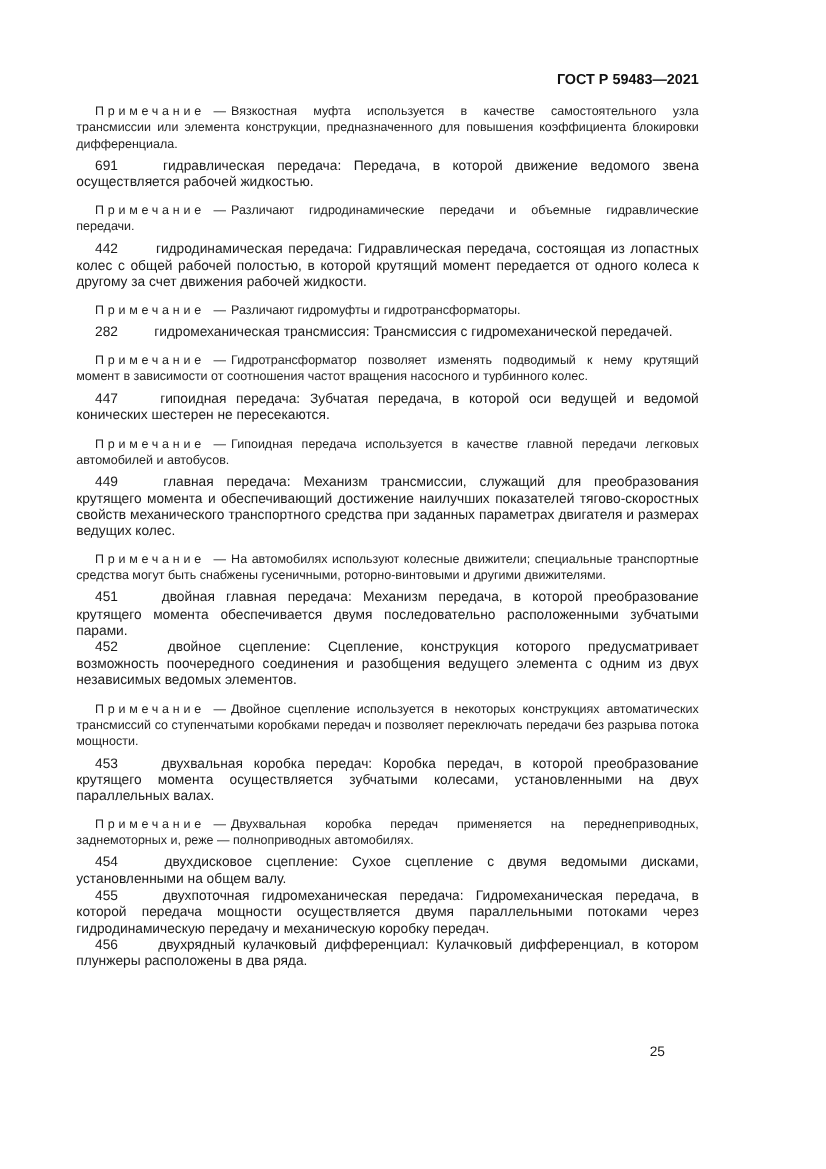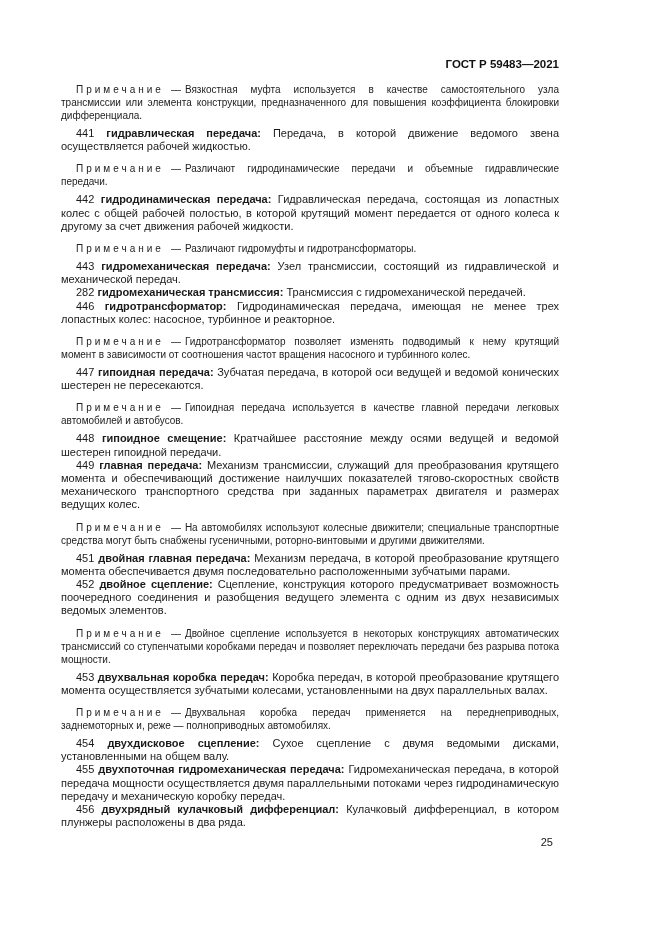"441" span.term-num { text: 441 -> 691 }
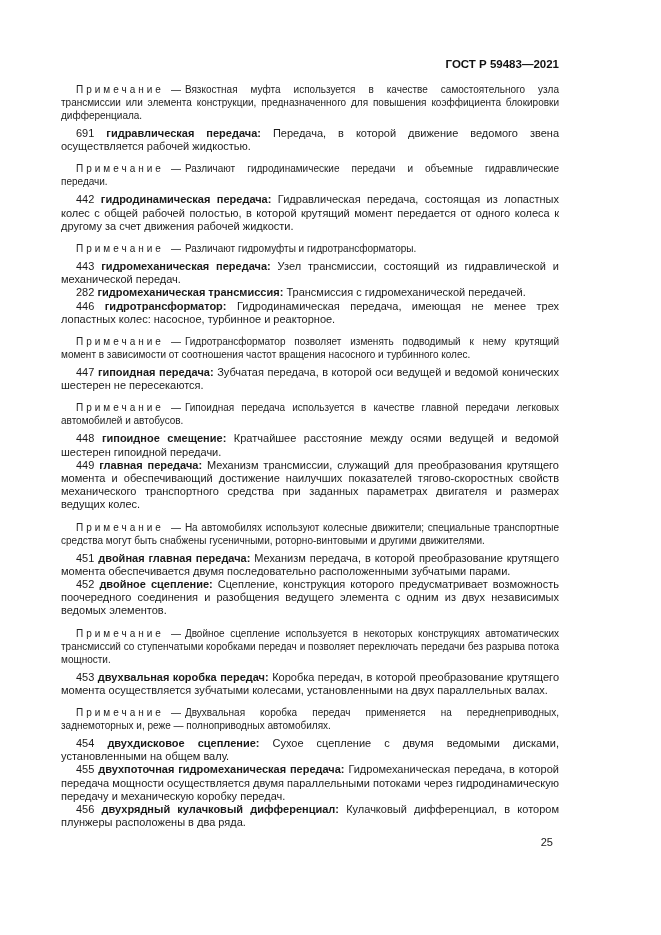"гидравлическая передача:" p.term .term-name { font-weight: bold -> normal; margin-left: none -> 26px }
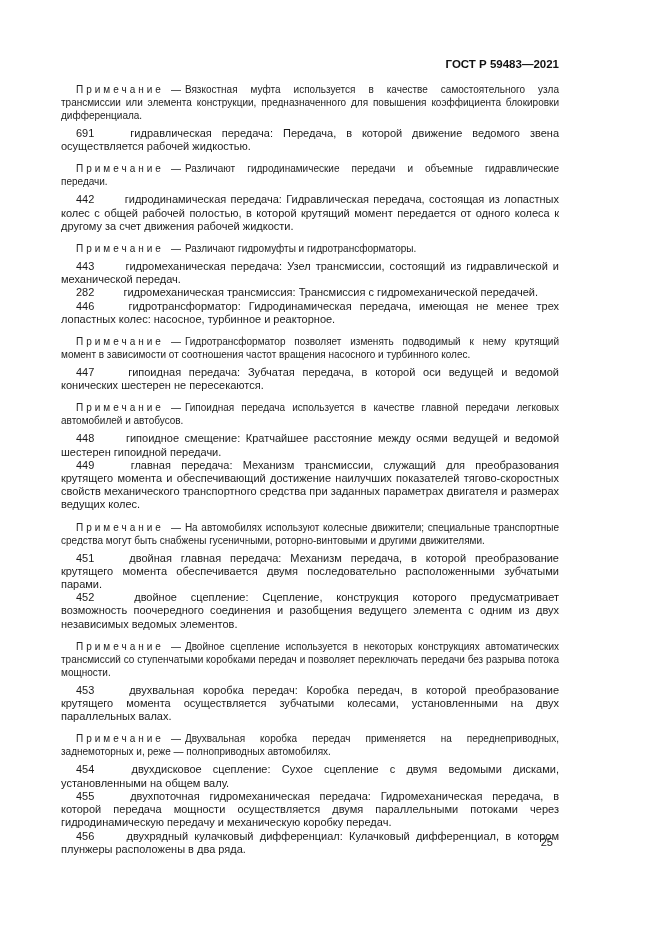"443 гидромеханическая передача: Узел" p.term { html: <p><span>443</span> <span>гидромеханическая передача:</span> <span>Узел трансмиссии, состоящий из гидравлической и механической передач.</span></p> -> none }
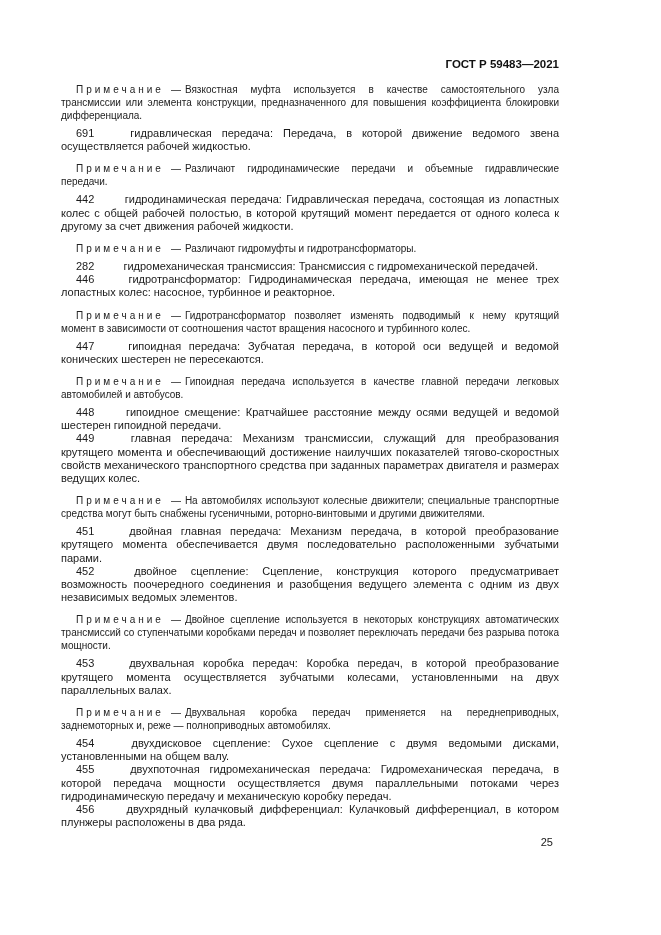"446 гидротрансформатор:" p.term { html: <p><span>446</span> <span>гидротрансформатор:</span> <span>Гидродинамическая передача, имеющая не менее трех лопастных колес: насосное, турбинное и реакторное.</span></p> -> none }
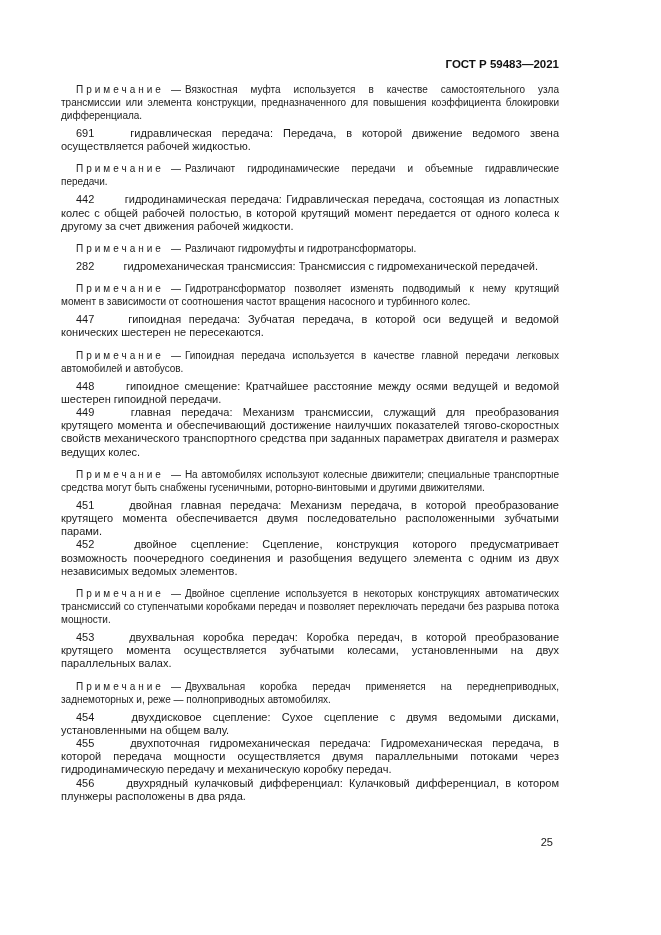"448 гипоидное смещение: Кратчайшее" p.term { html: <p><span>448</span> <span>гипоидное смещение:</span> <span>Кратчайшее расстояние между осями ведущей и ведомой шестерен гипоидной передачи.</span></p> -> none }
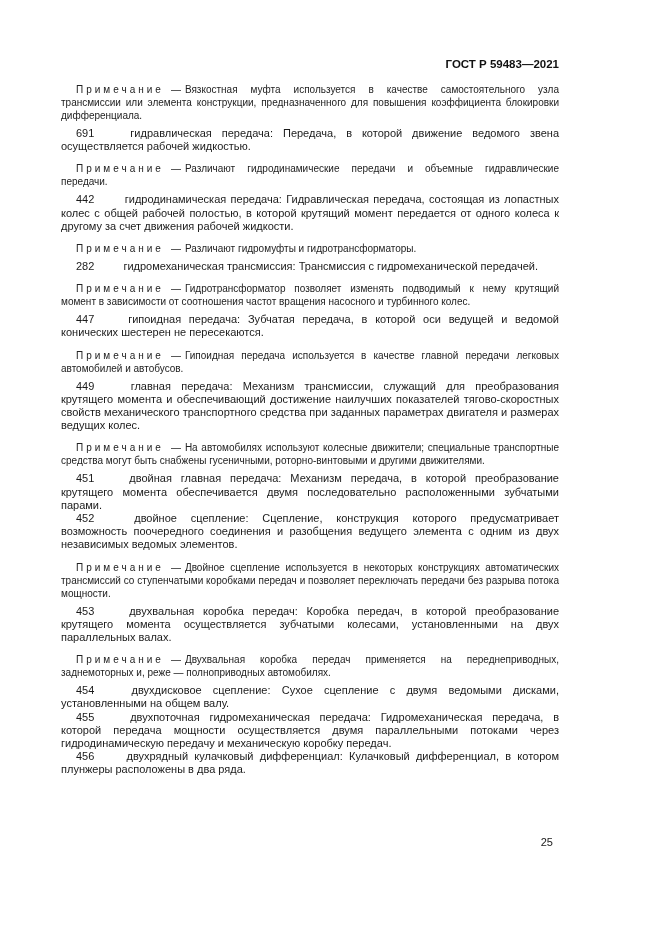"25" .page-number { right: 66px -> 87px }
